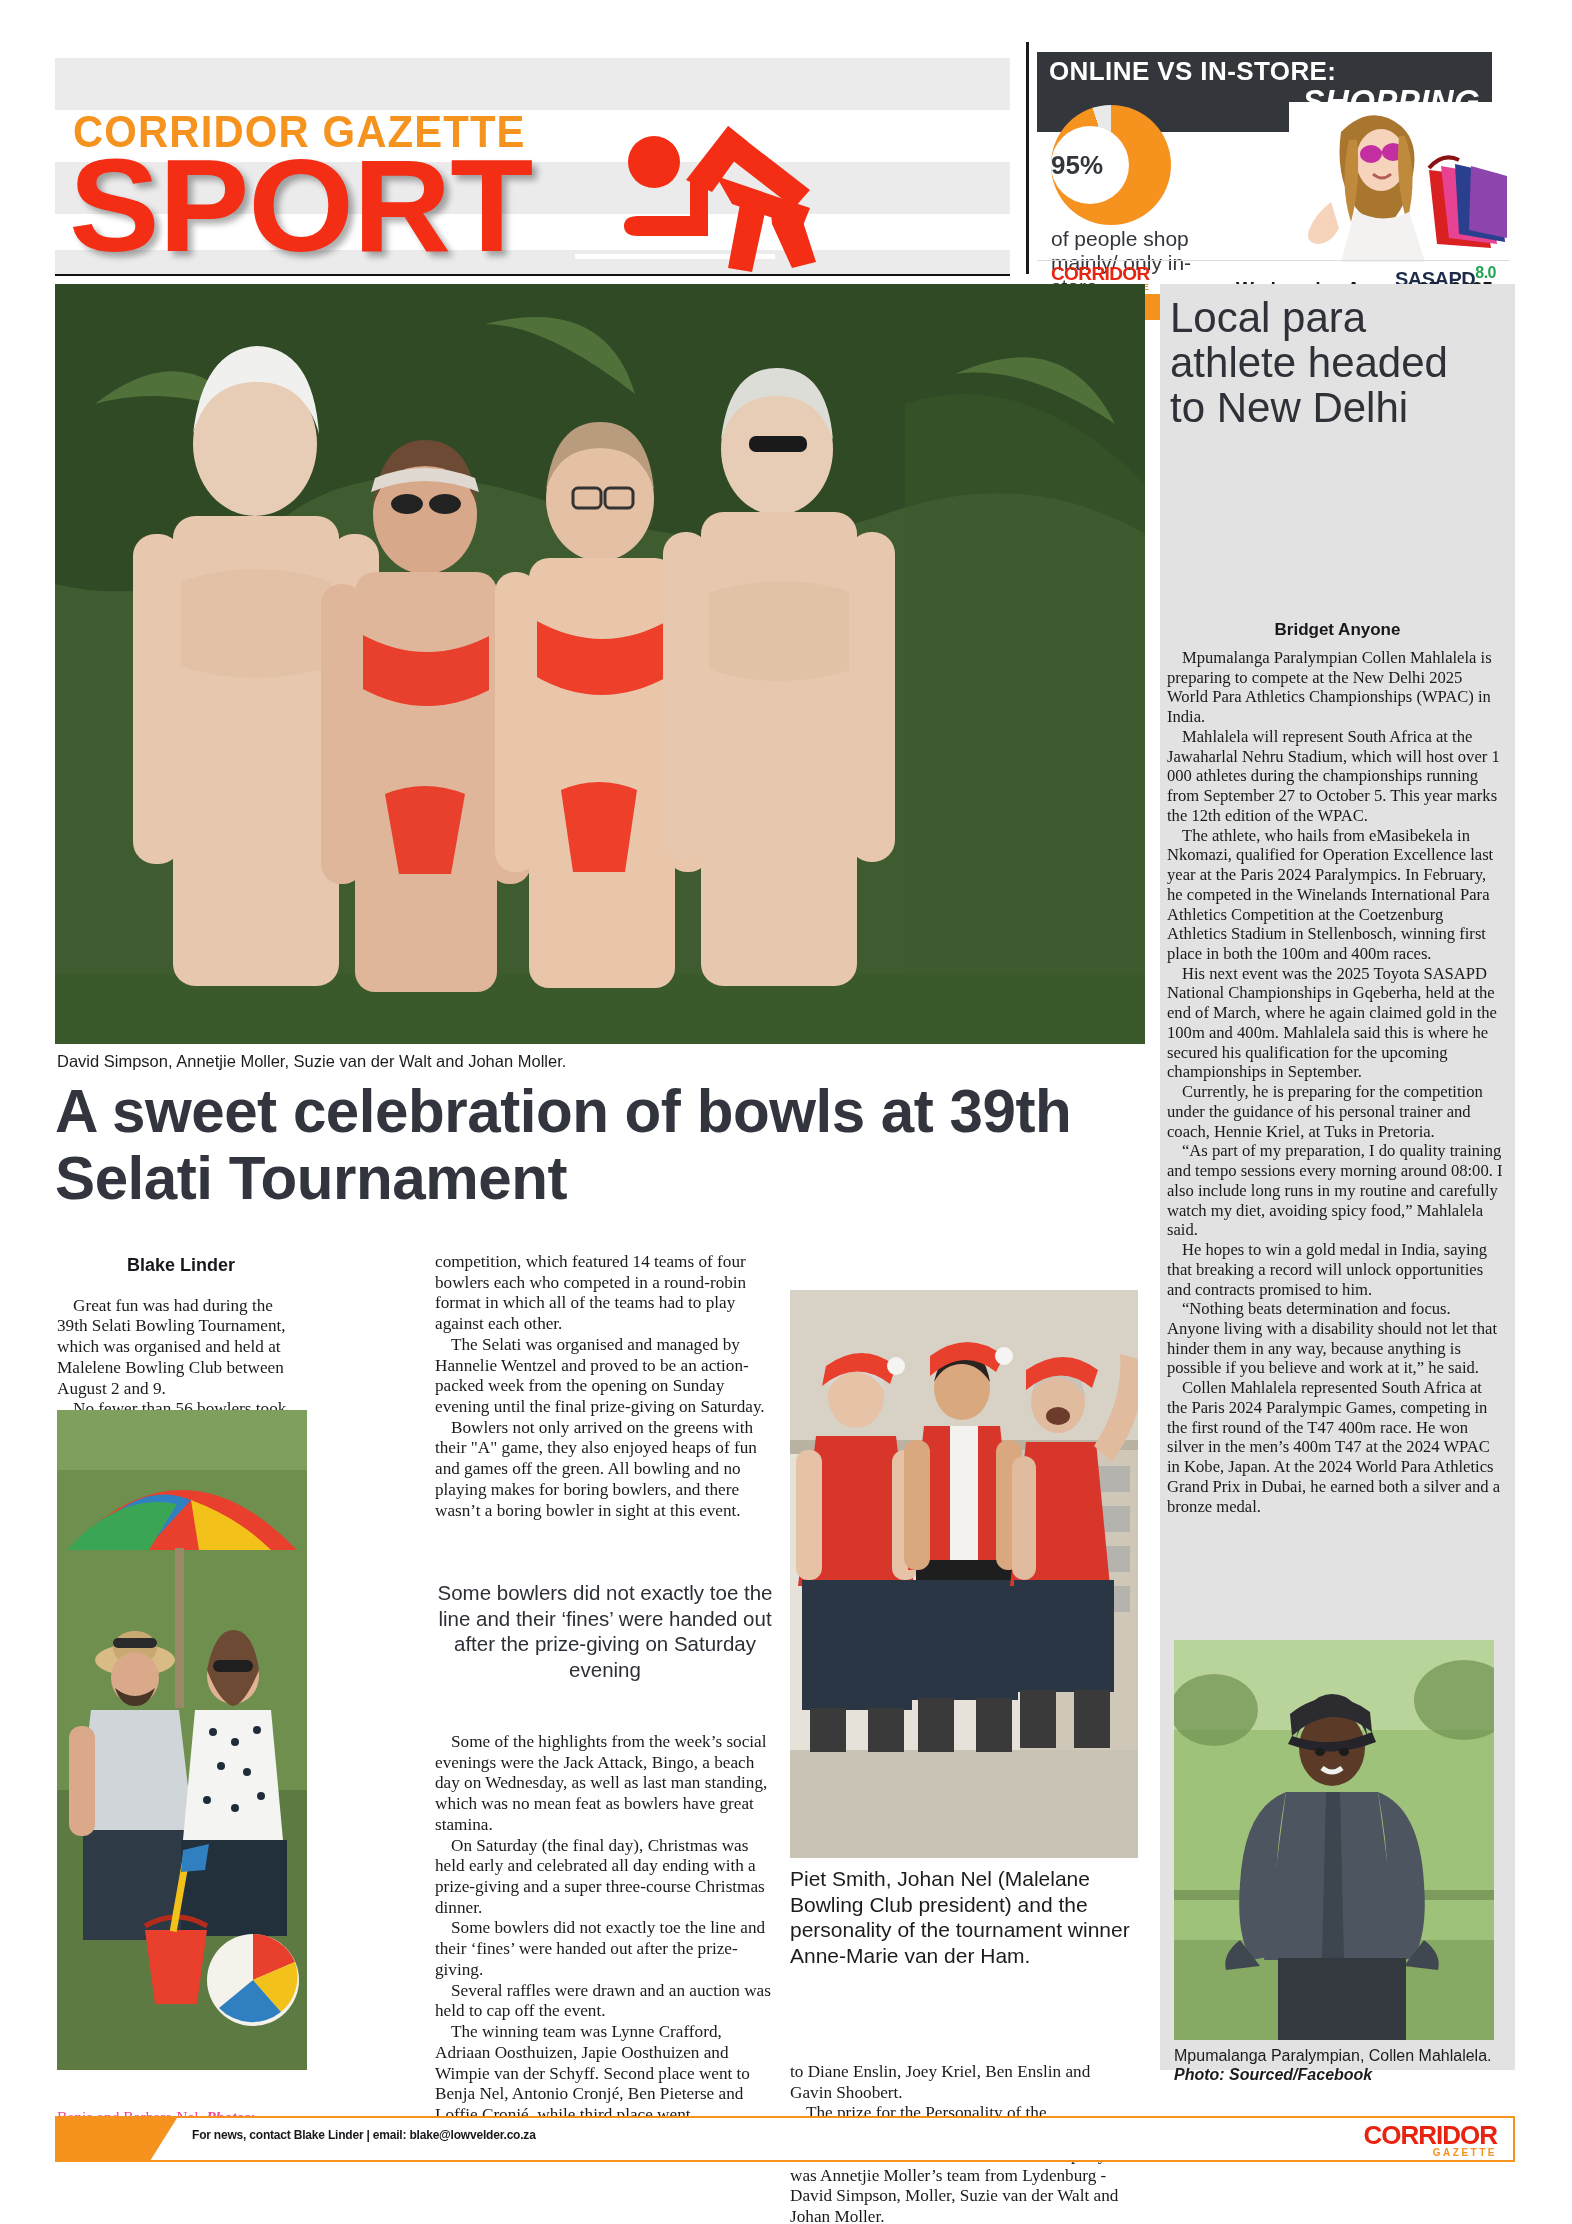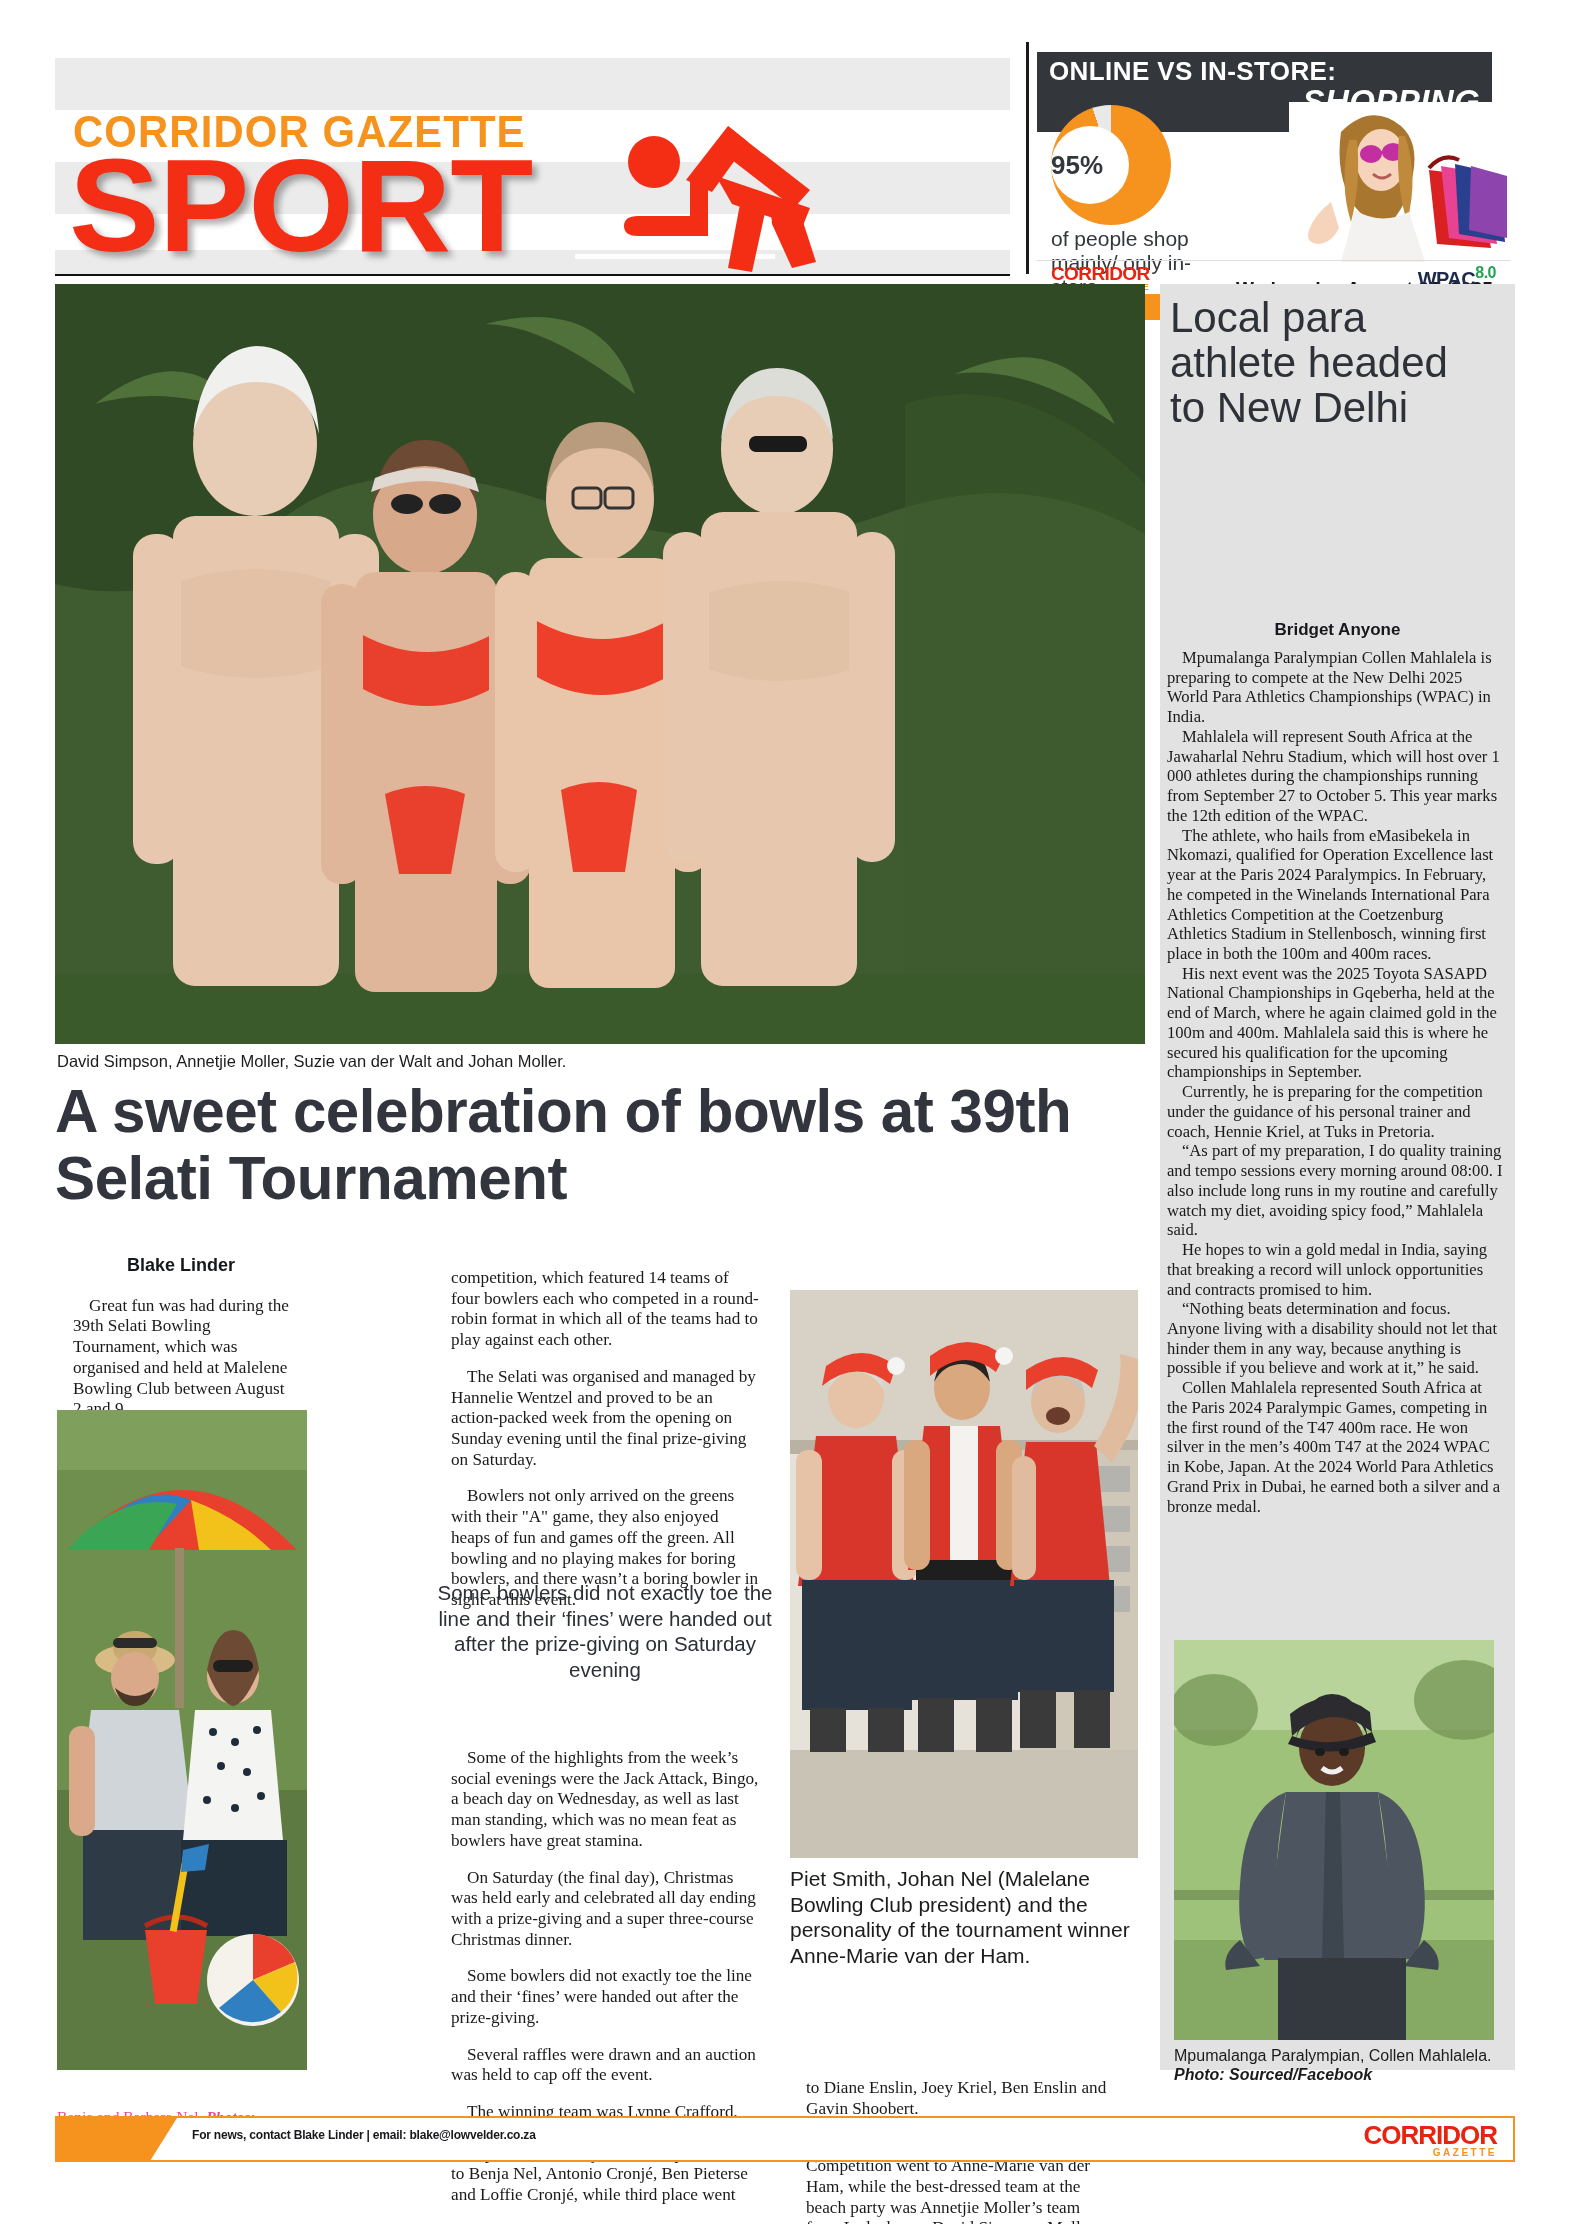"WPAC" span { text: WPAC -> SASAPD }
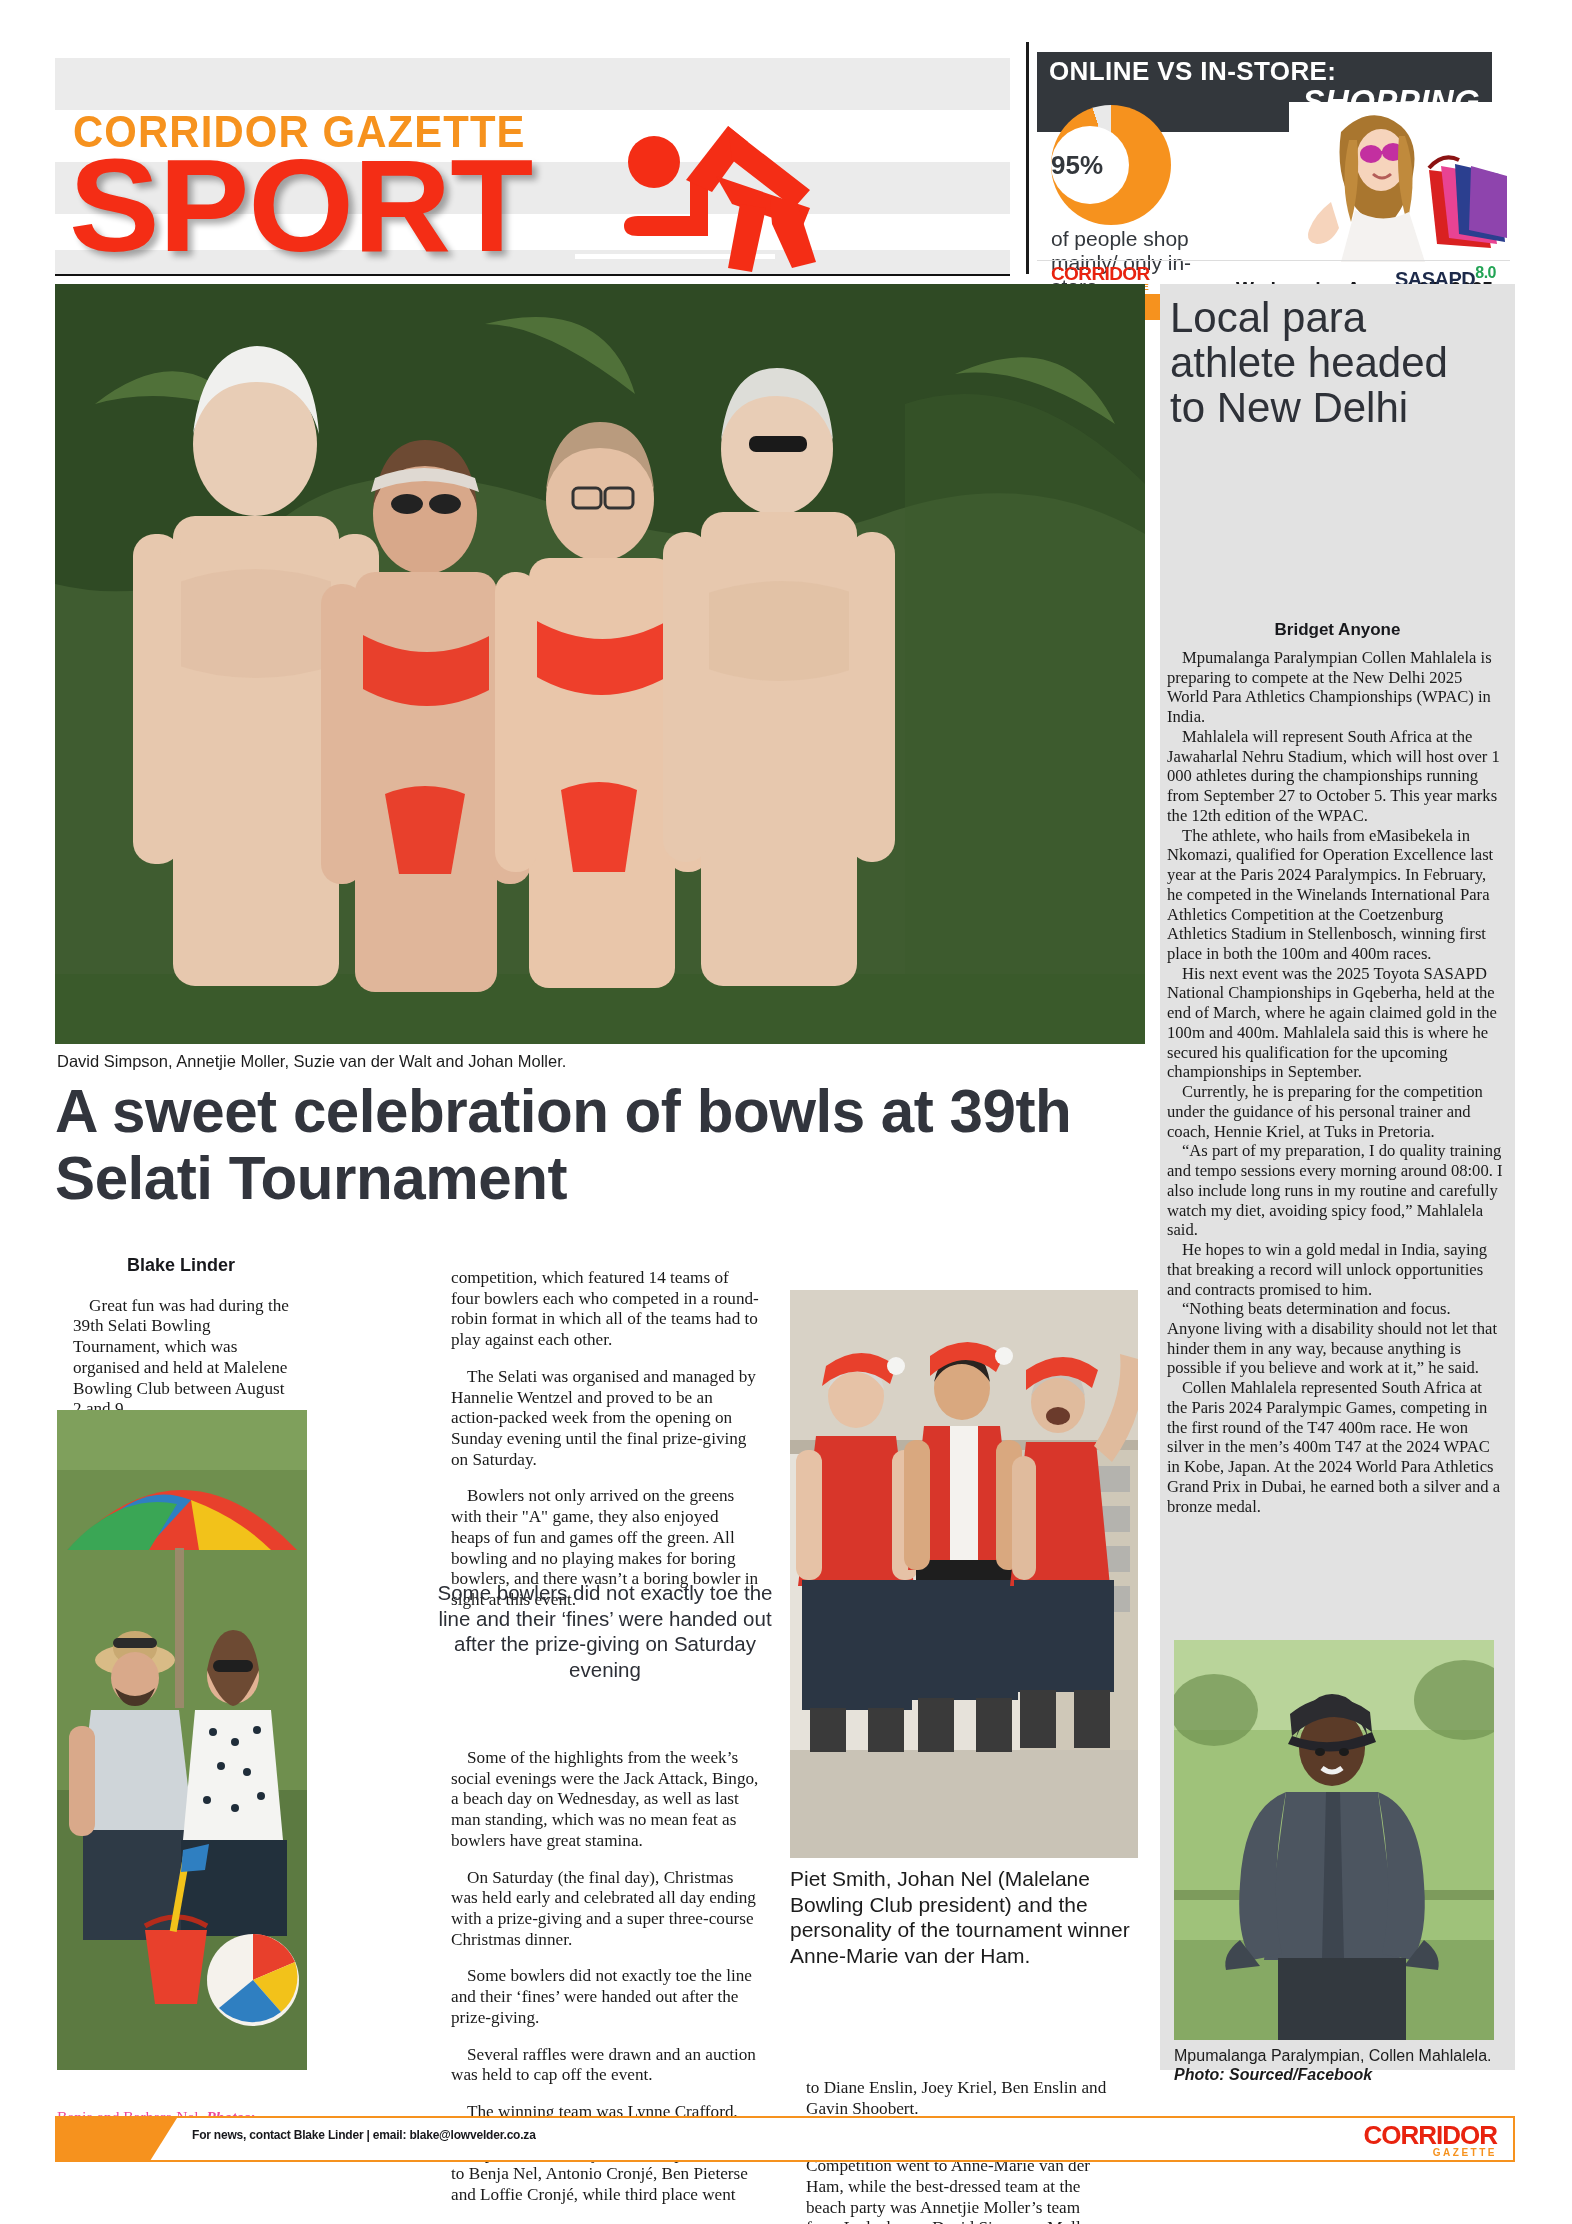"competition, which featured 14 teams" .col p { margin: 16px -> 0 }
